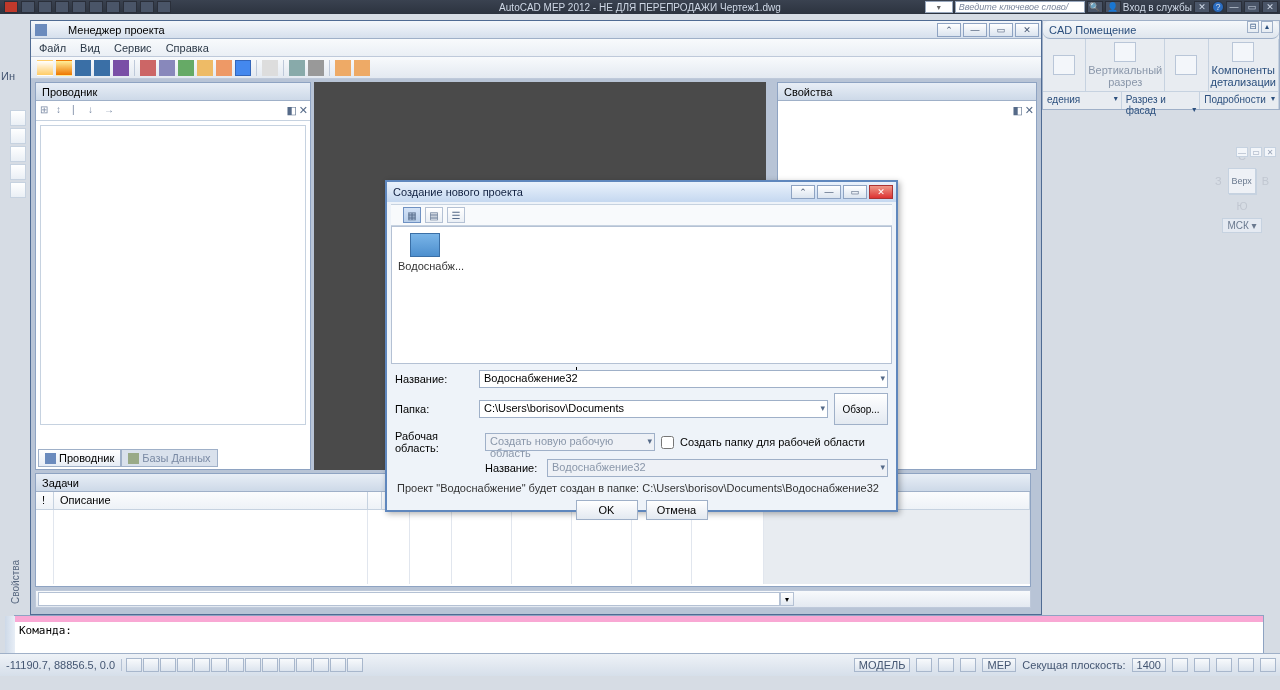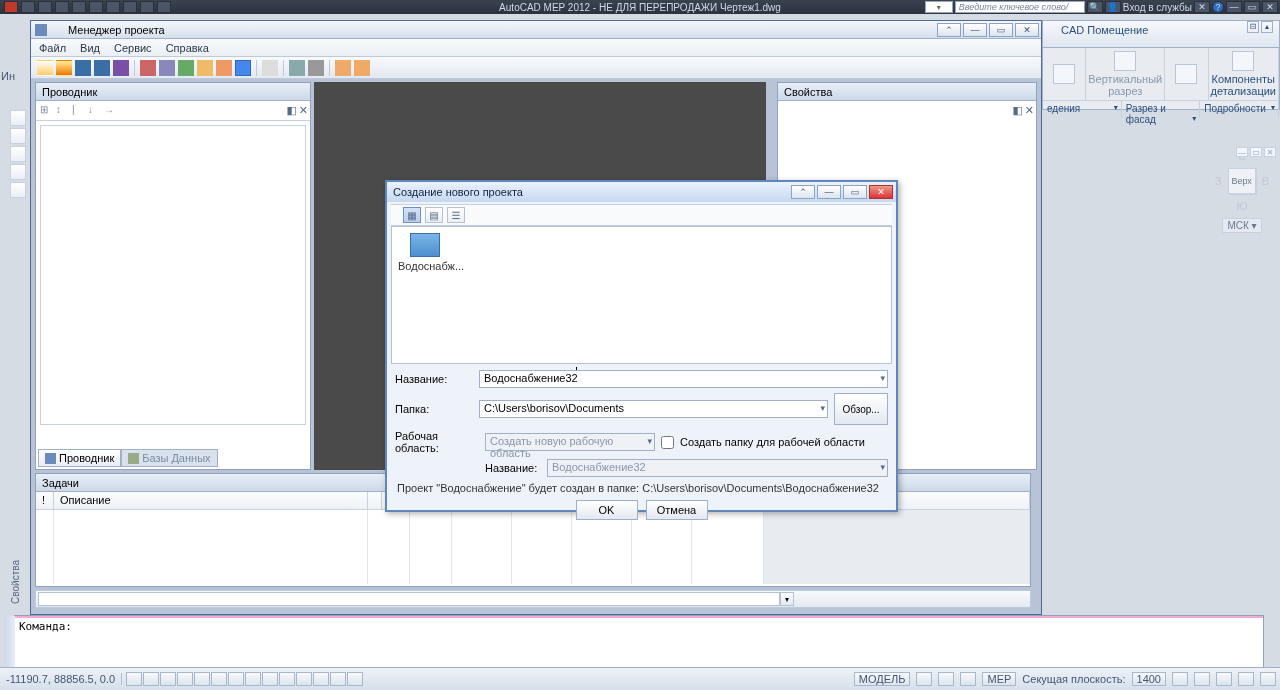"CAD Помещение" .ribbon-tab { border-radius: none -> 7px; height: 27px -> 18px; padding-left: 18px -> 6px }
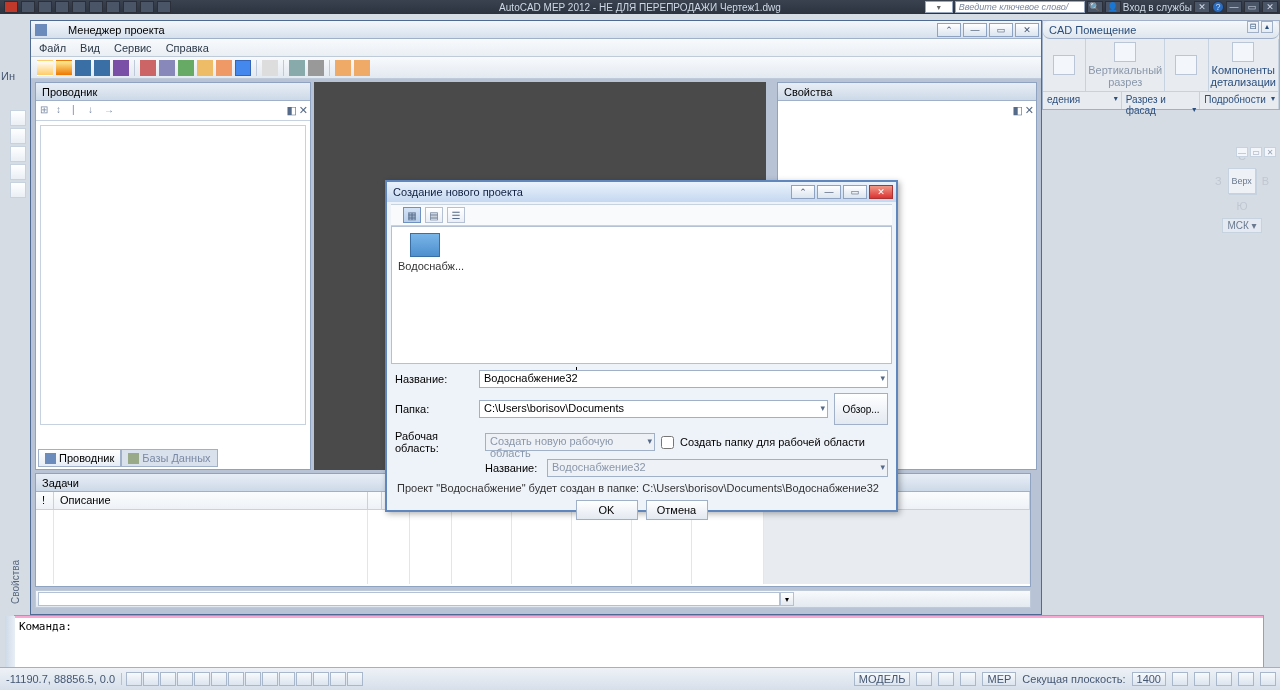"Команда:" .cmdwin .cmdline { border-top: 2px solid #f9a8d4 -> 6px solid #f9a8d4 }
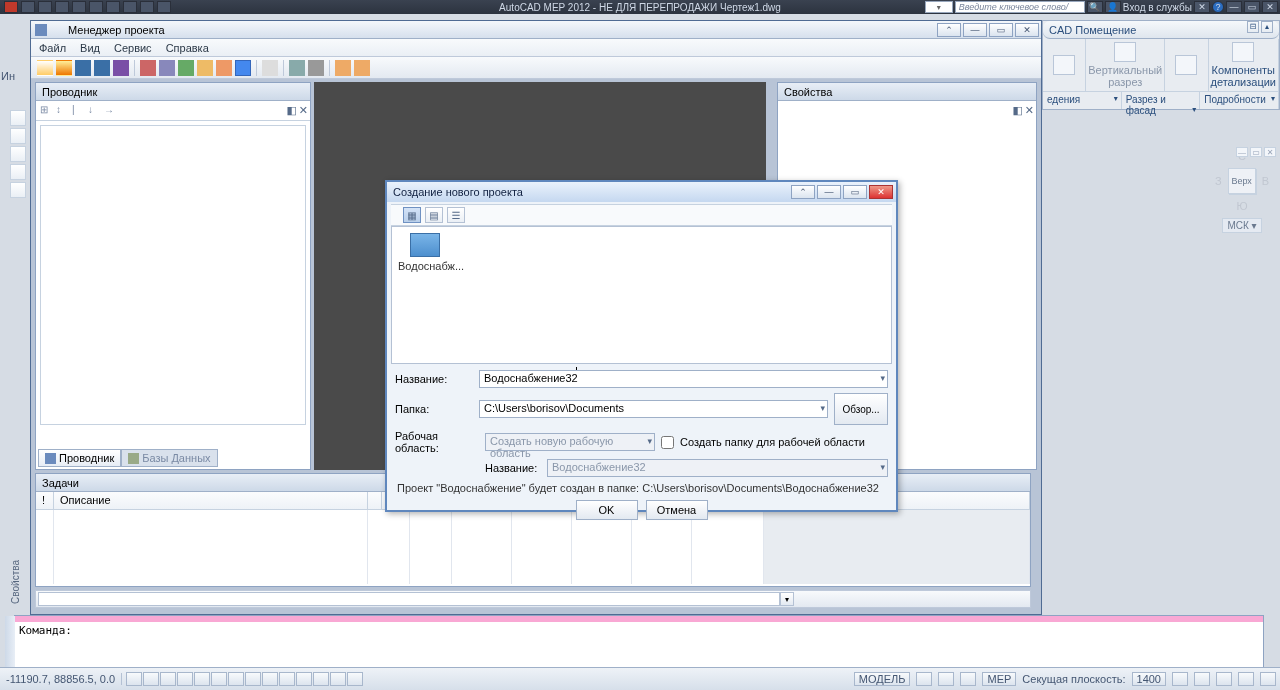"-11190.7, 88856.5, 0.0" .statusbar { bottom: 0 -> 14px }
